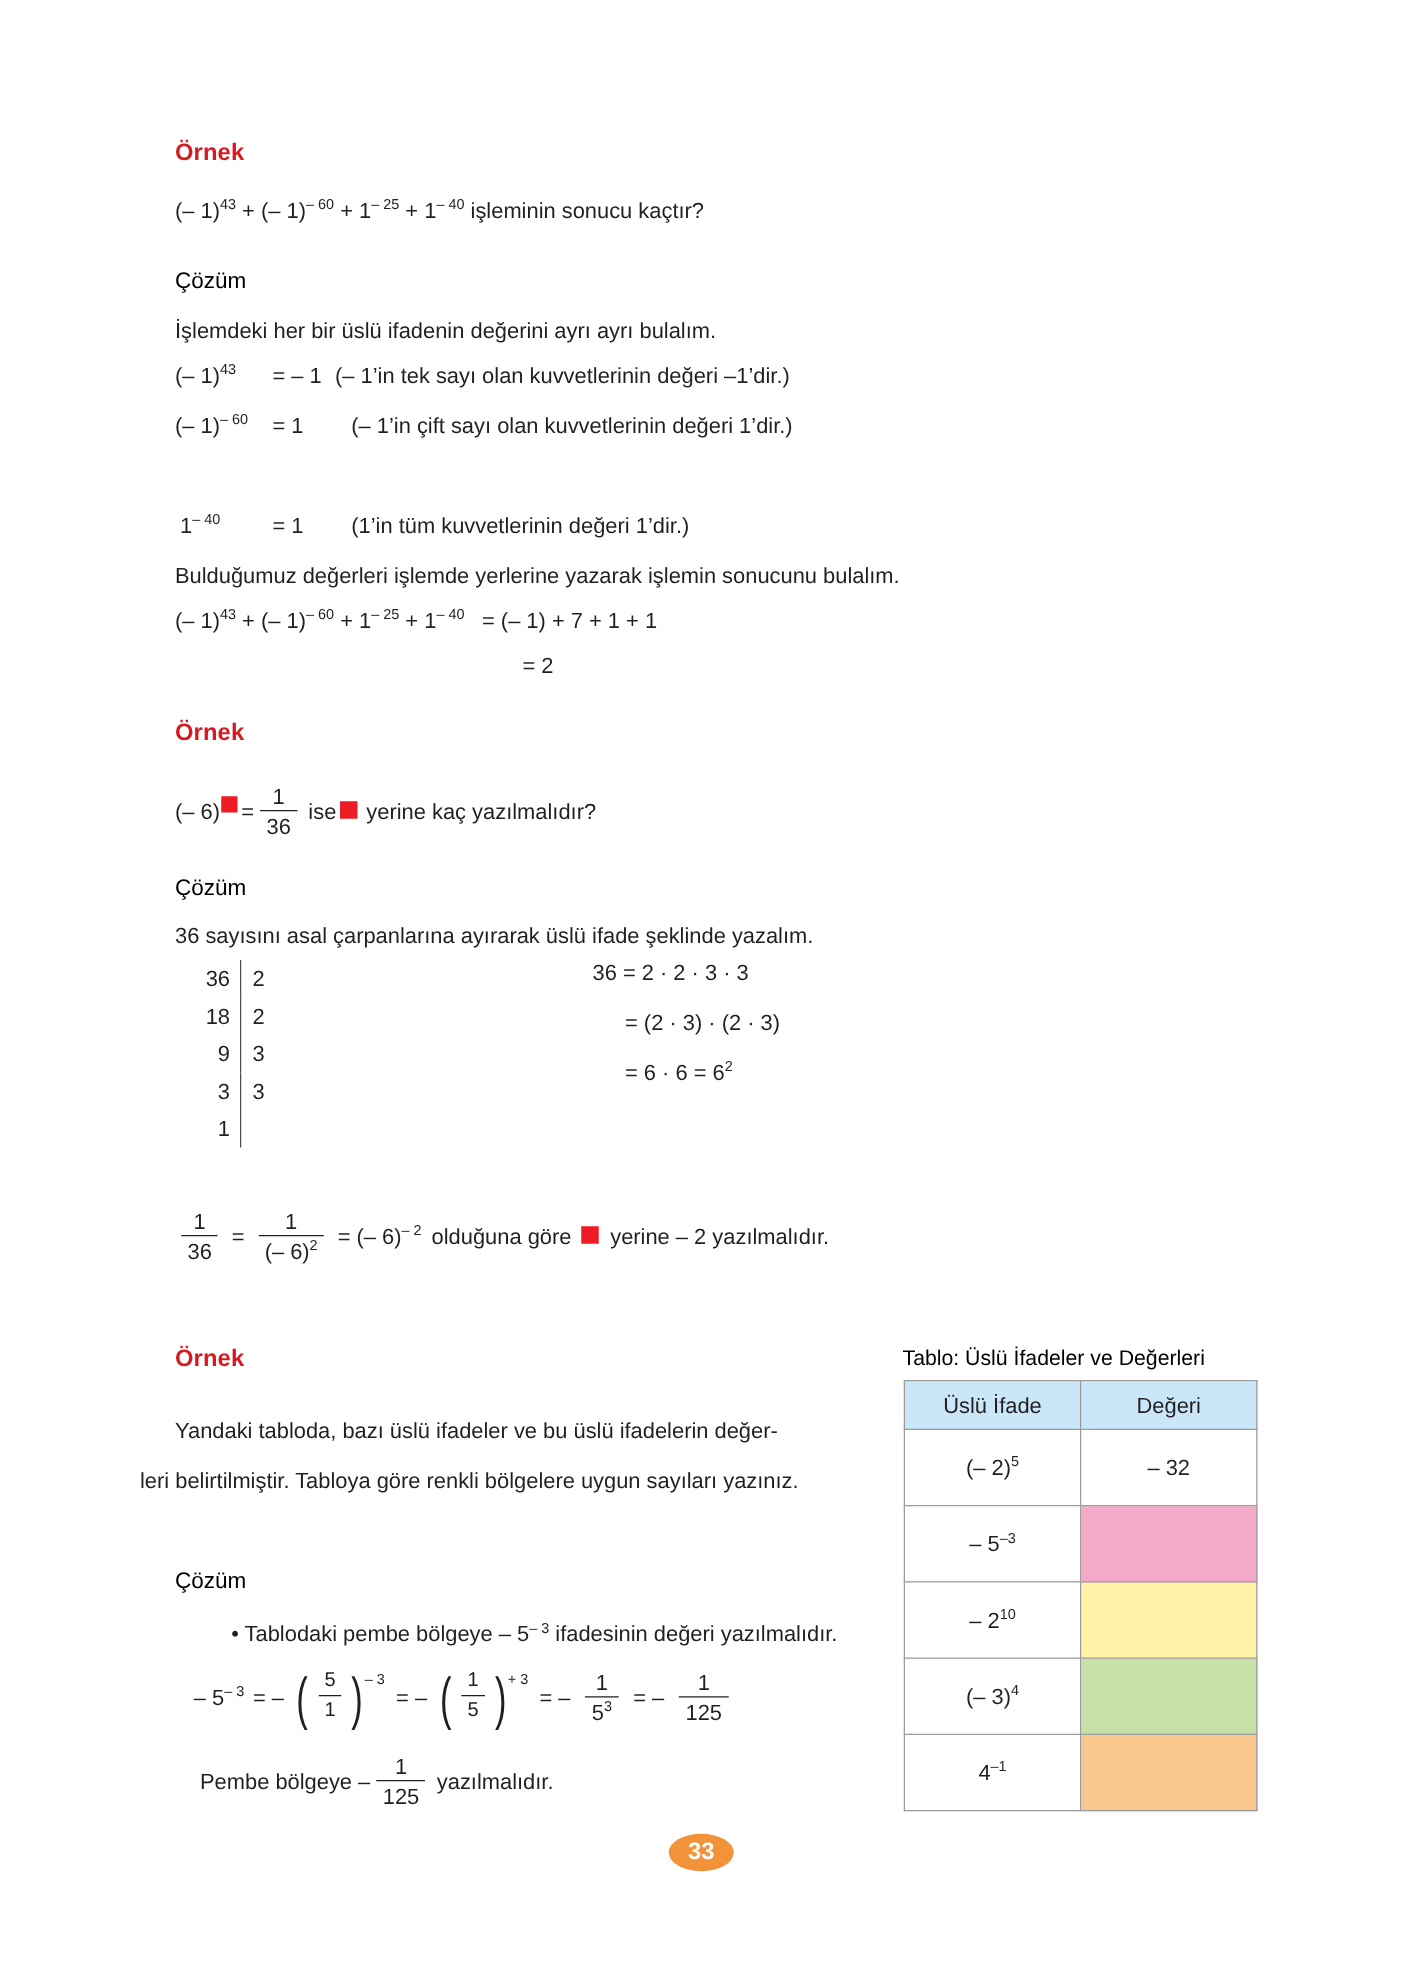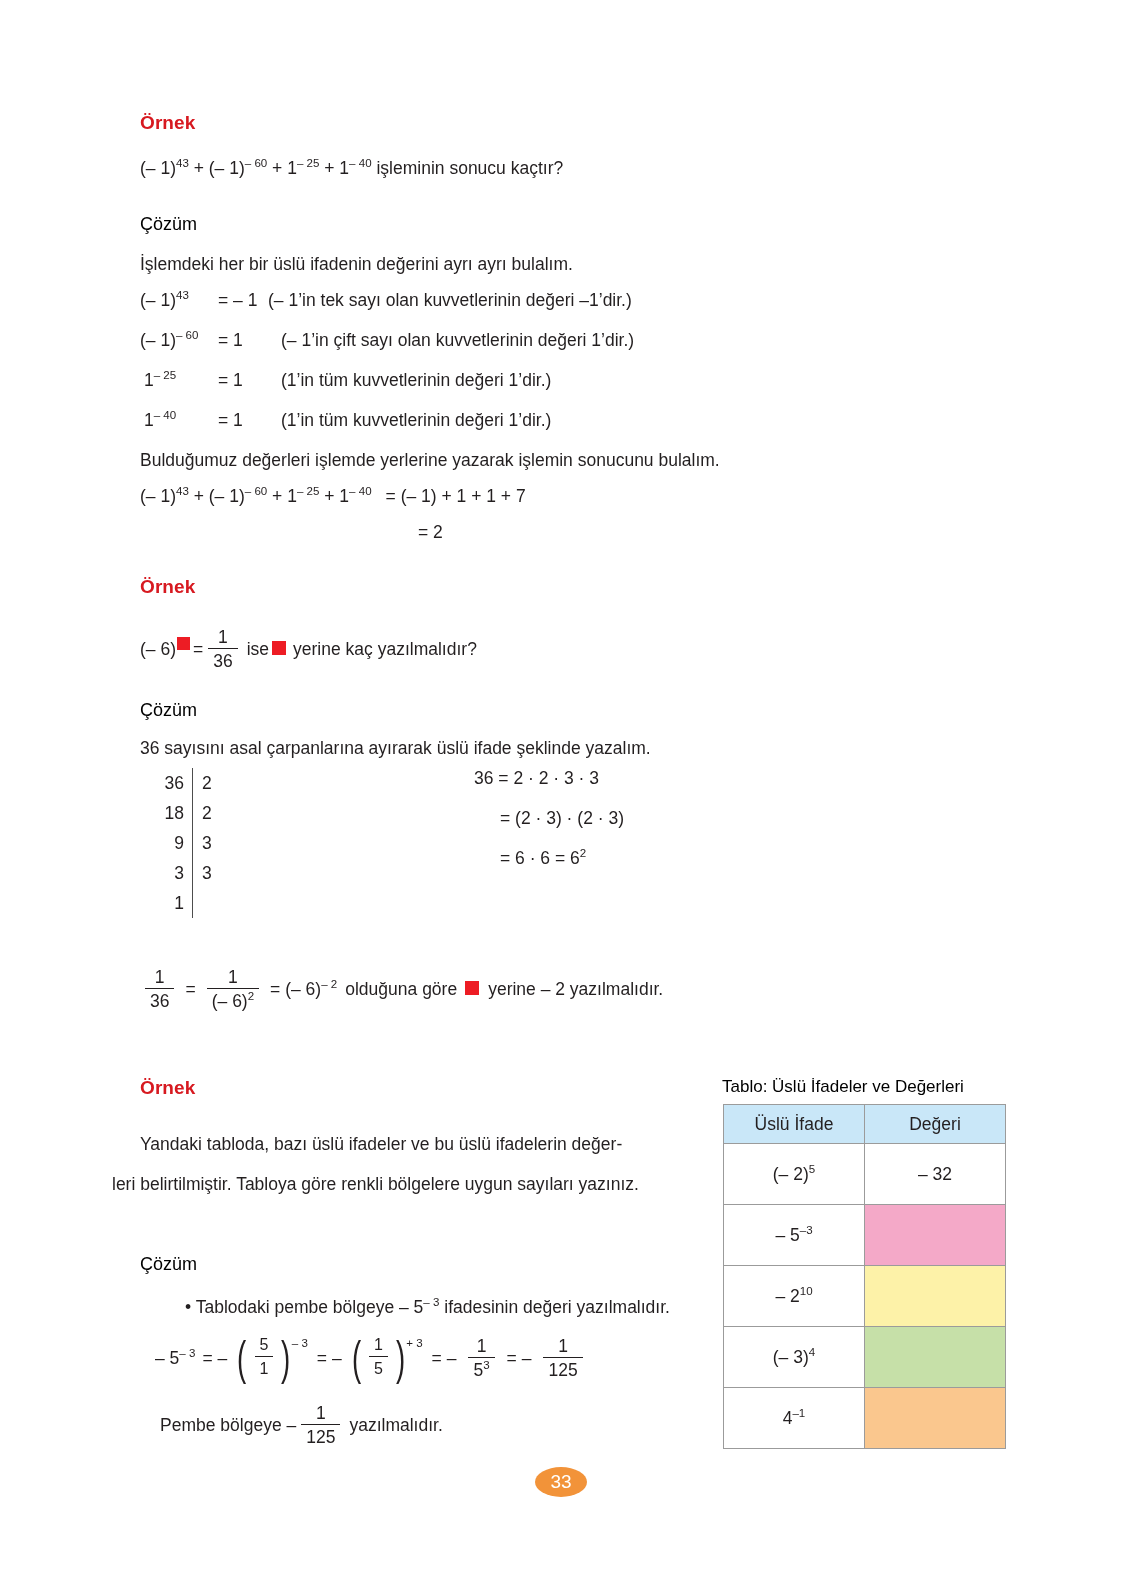"1– 25 = 1 (1’in" div.line { html: <div> <span><span>1</span><sup>– 25</sup></span><span>= 1</span><span>(1’in tüm kuvvetlerinin değeri 1’dir.)</span> </div> -> none }
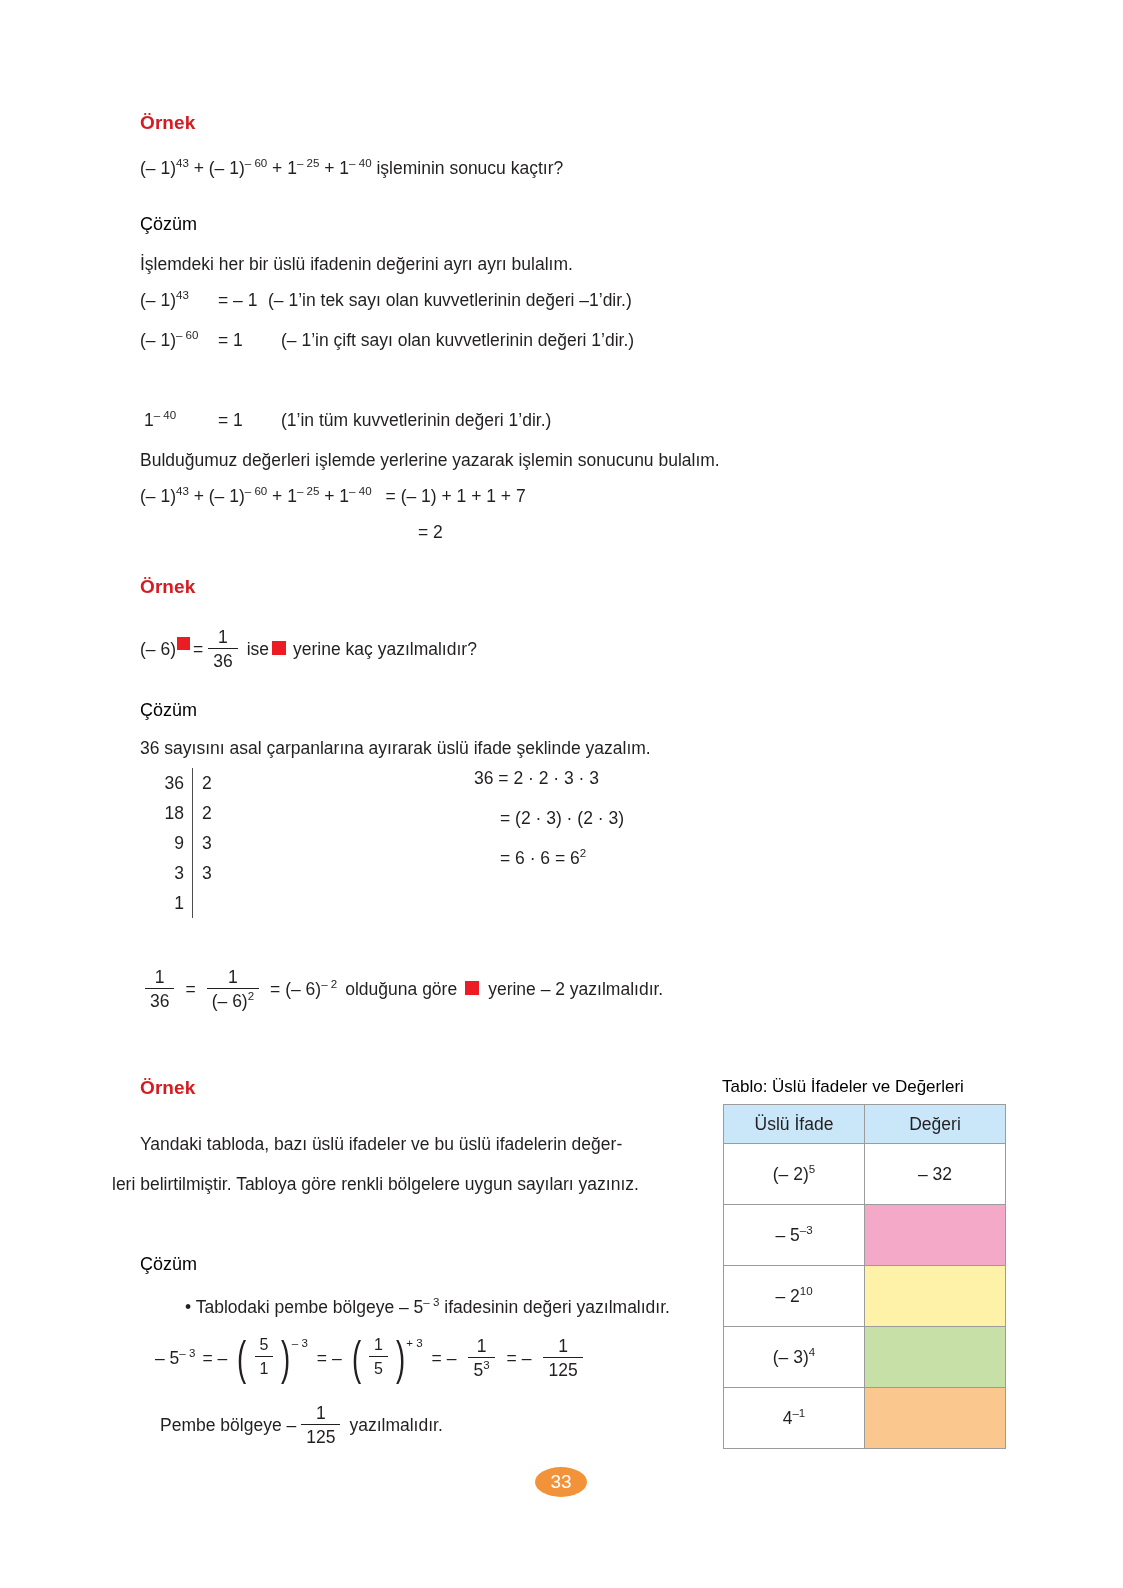"= (– 1) + 1" span { text: 1 + 1 + 7 -> 7 + 1 + 1 }
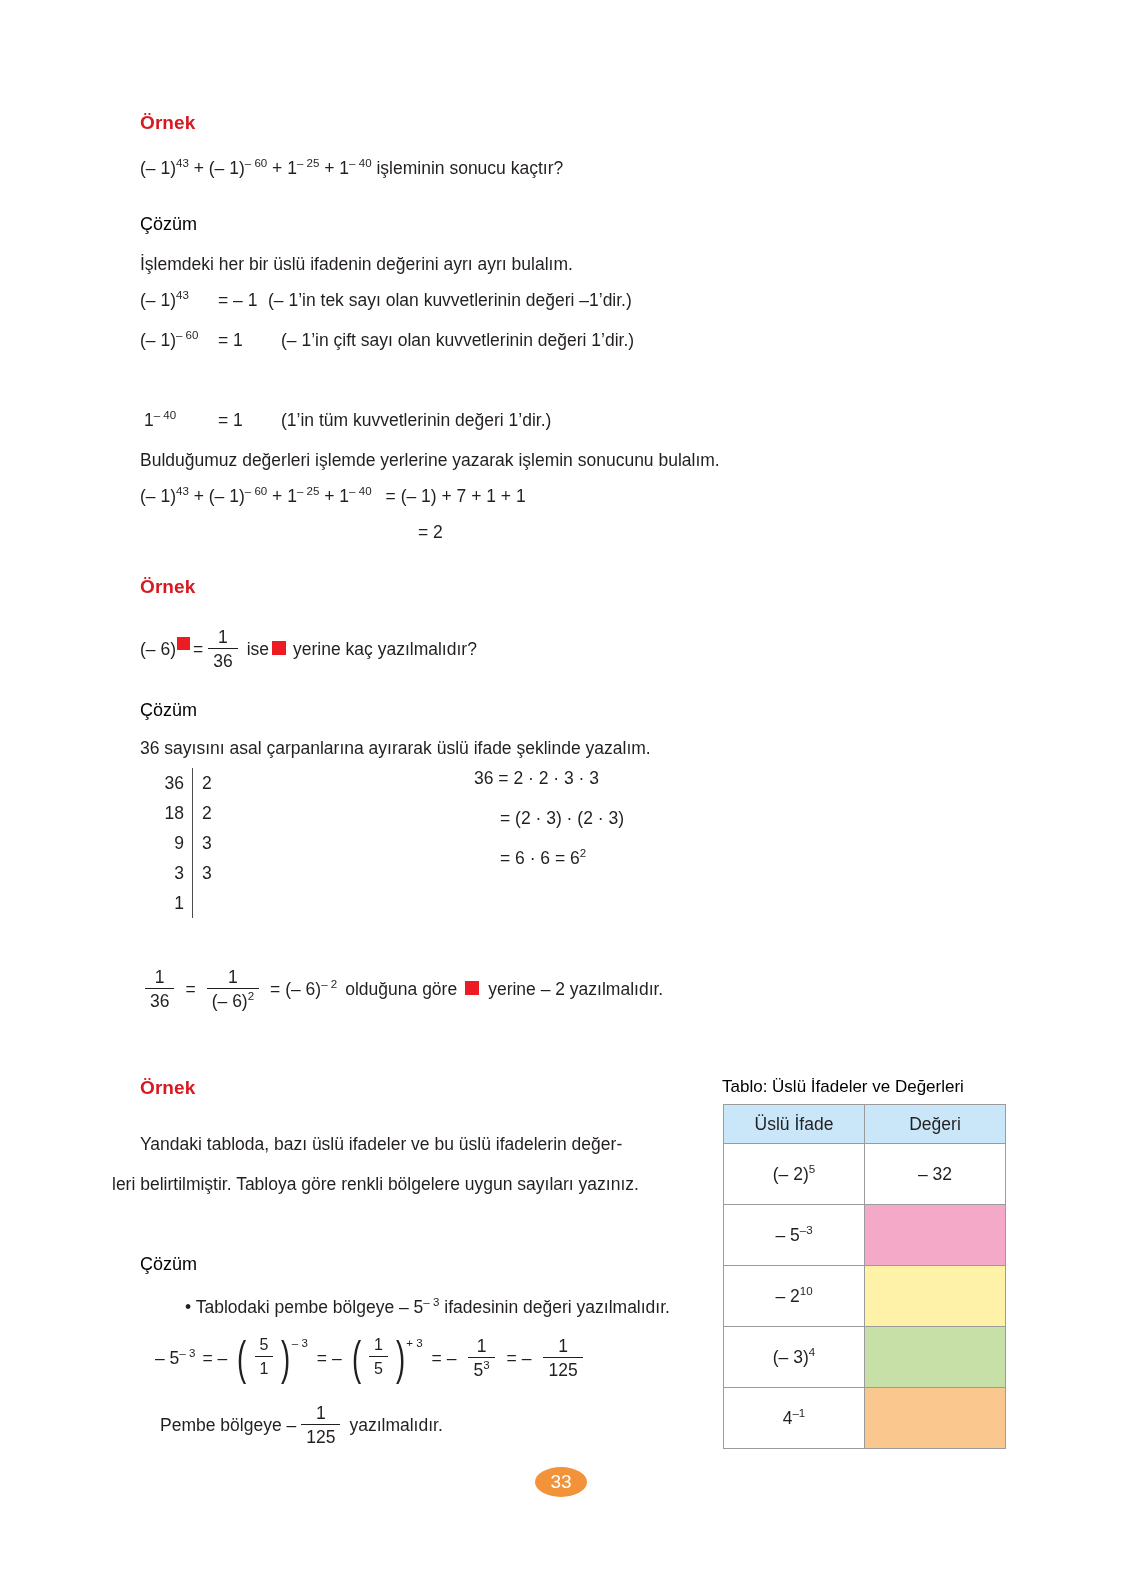"33" .page-badge { font-weight: normal -> bold }
